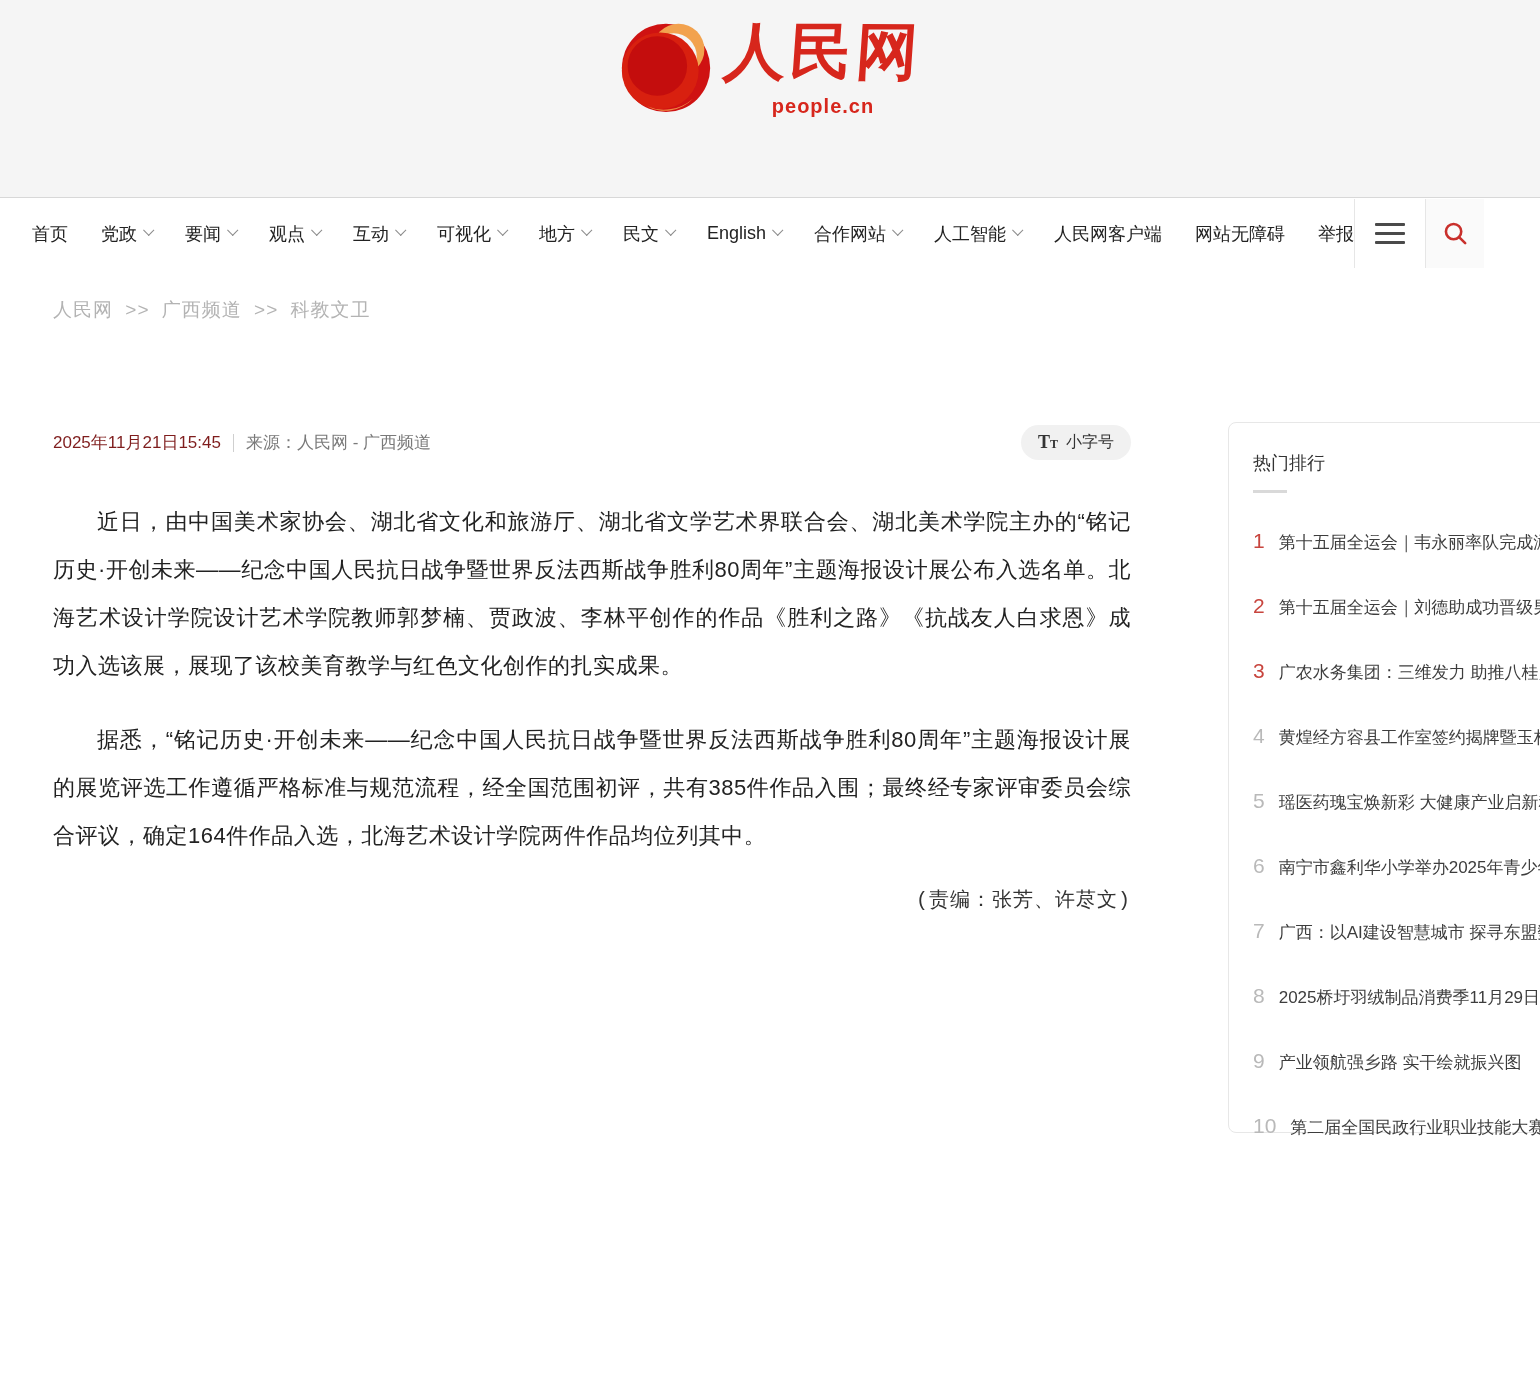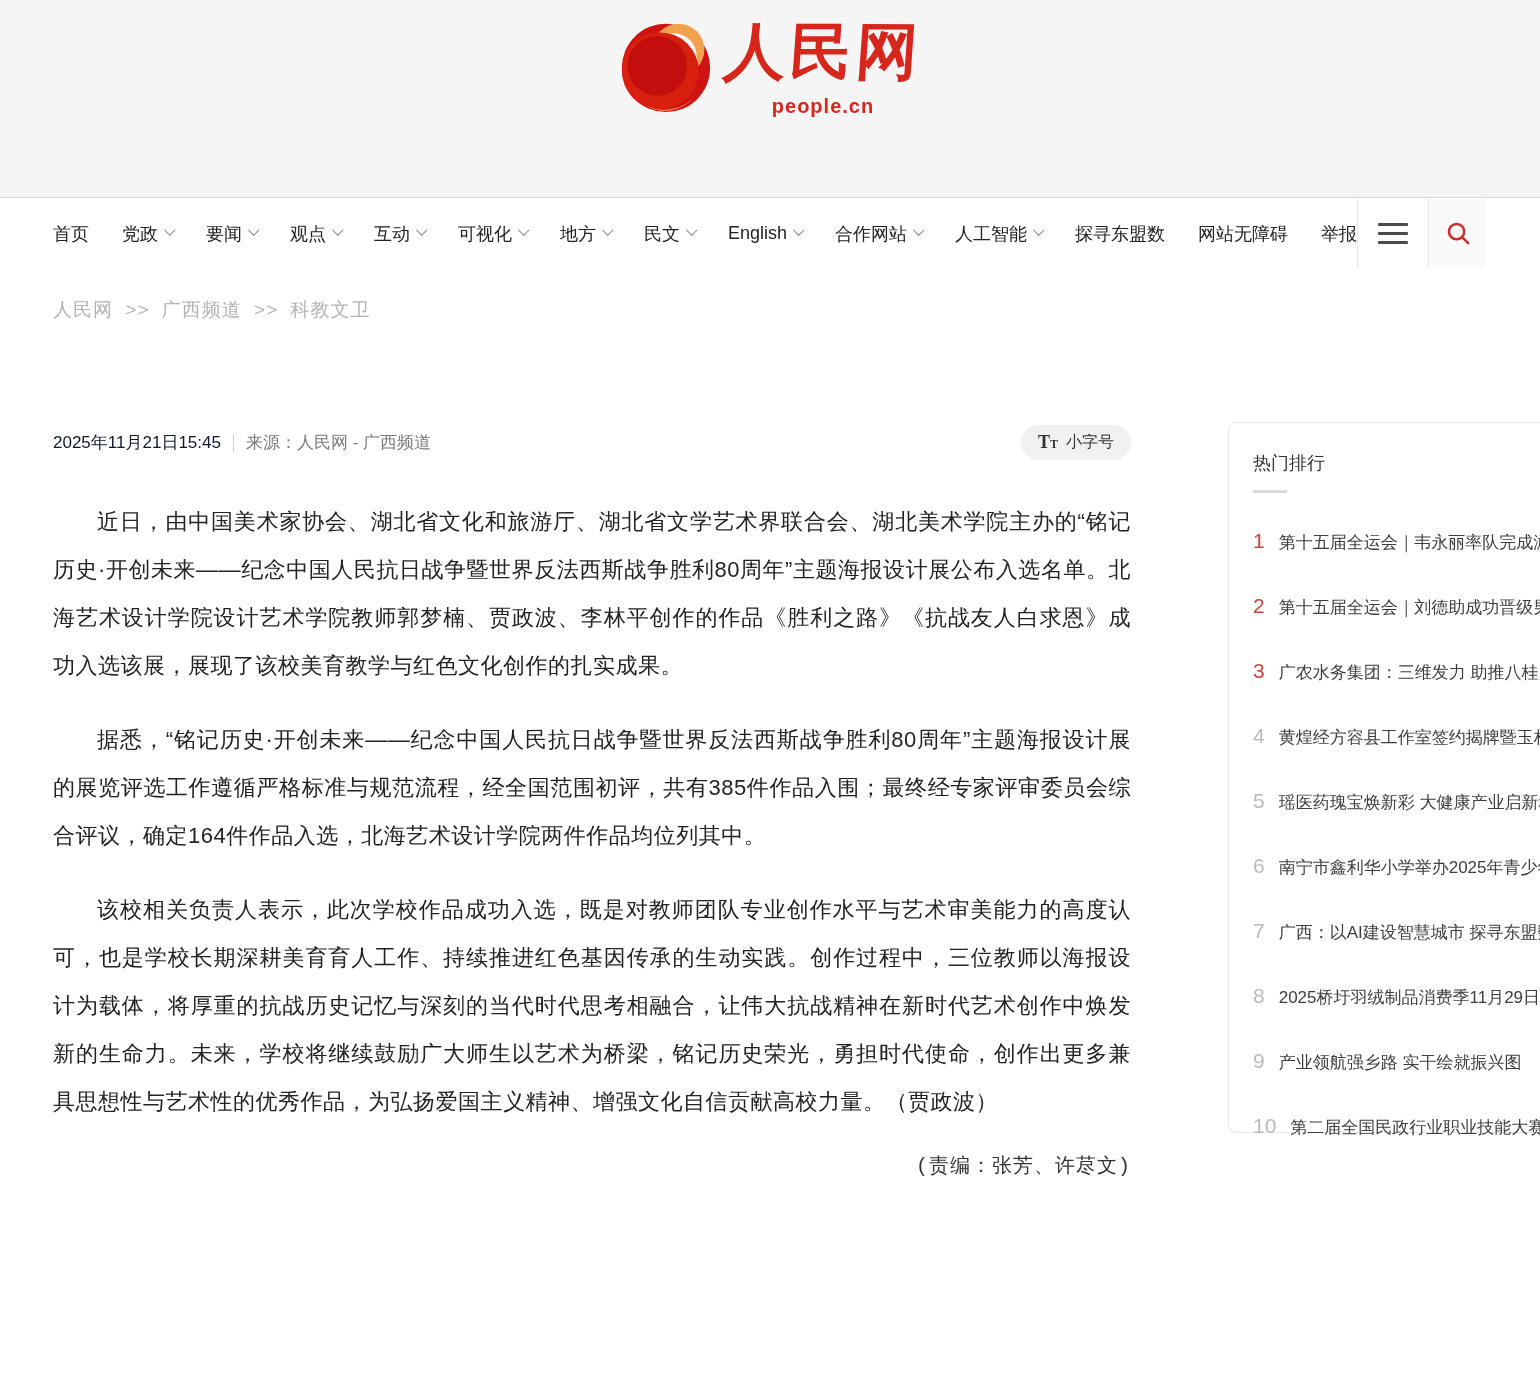"首页" .nav-bar { justify-content: none -> flex-end }
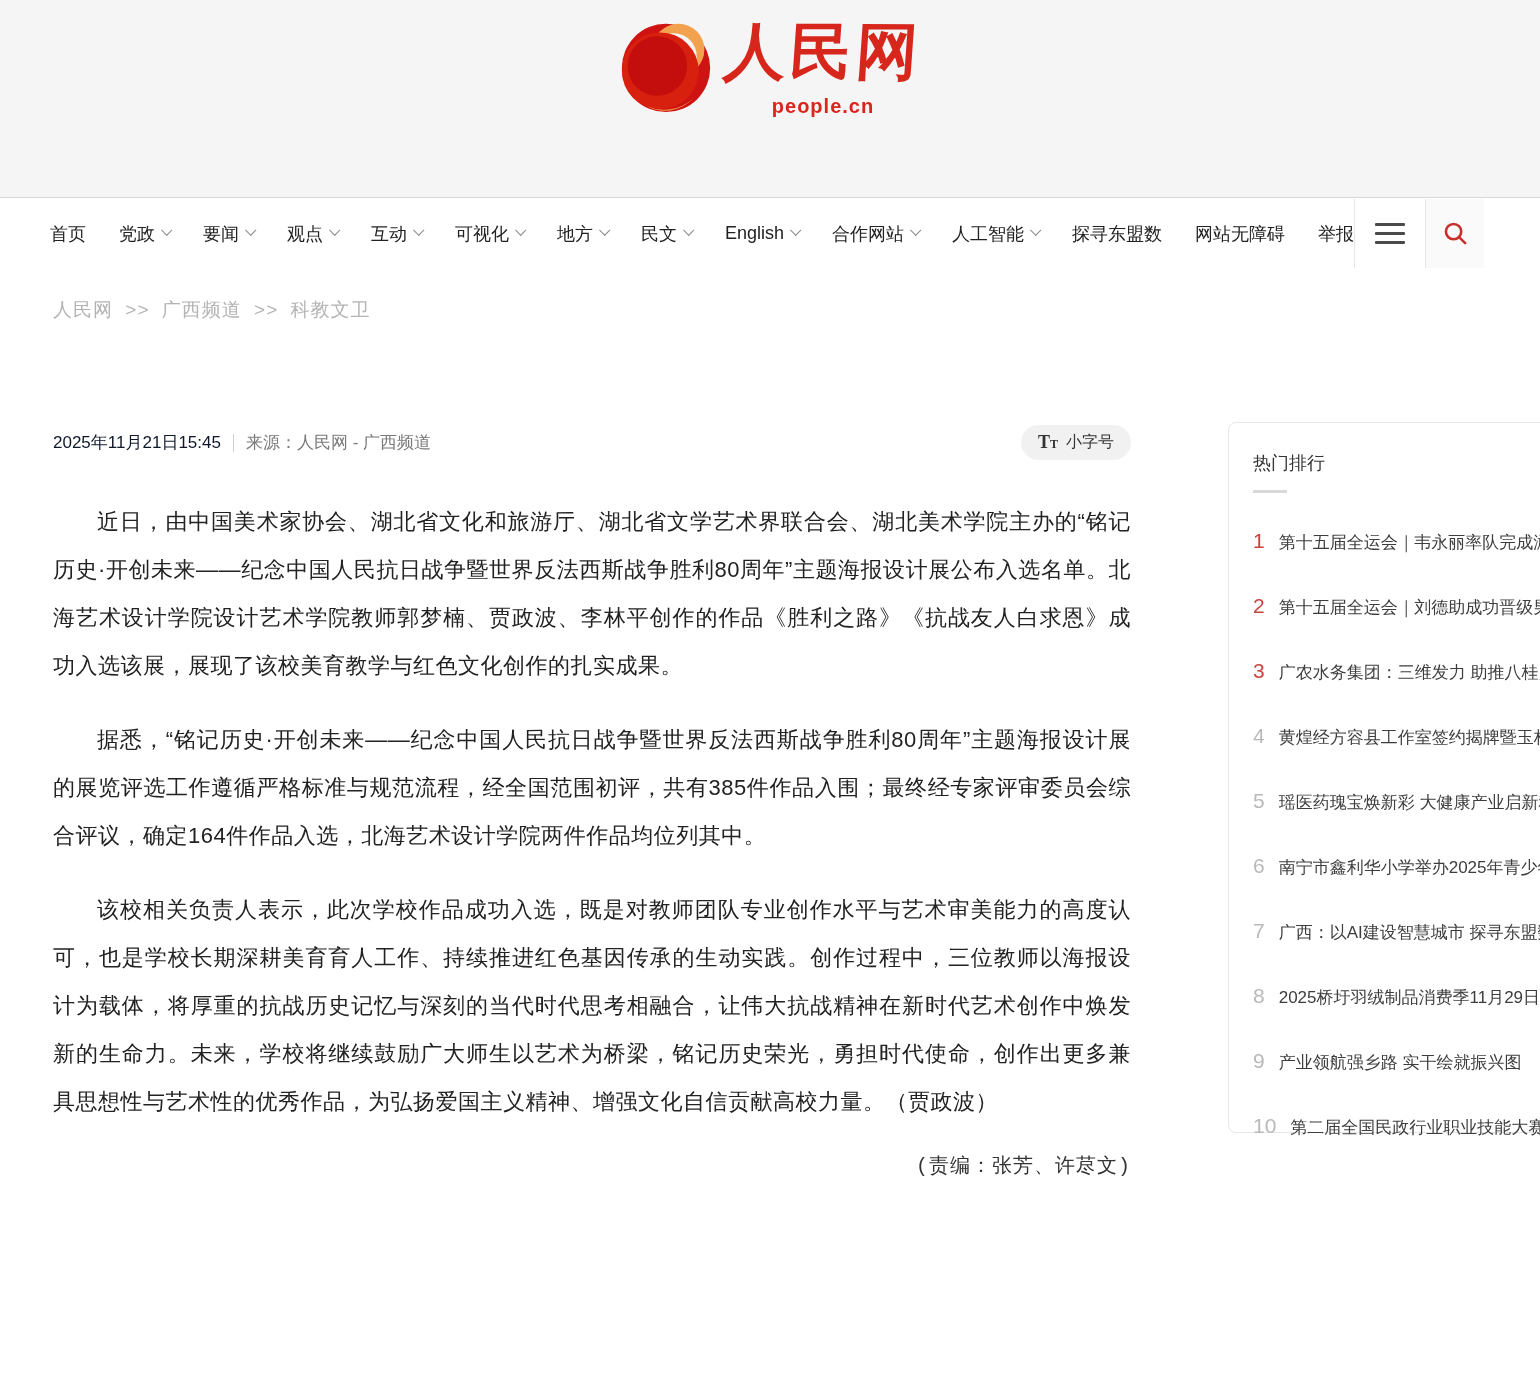"探寻东盟数" span { text: 探寻东盟数 -> 人民网客户端 }
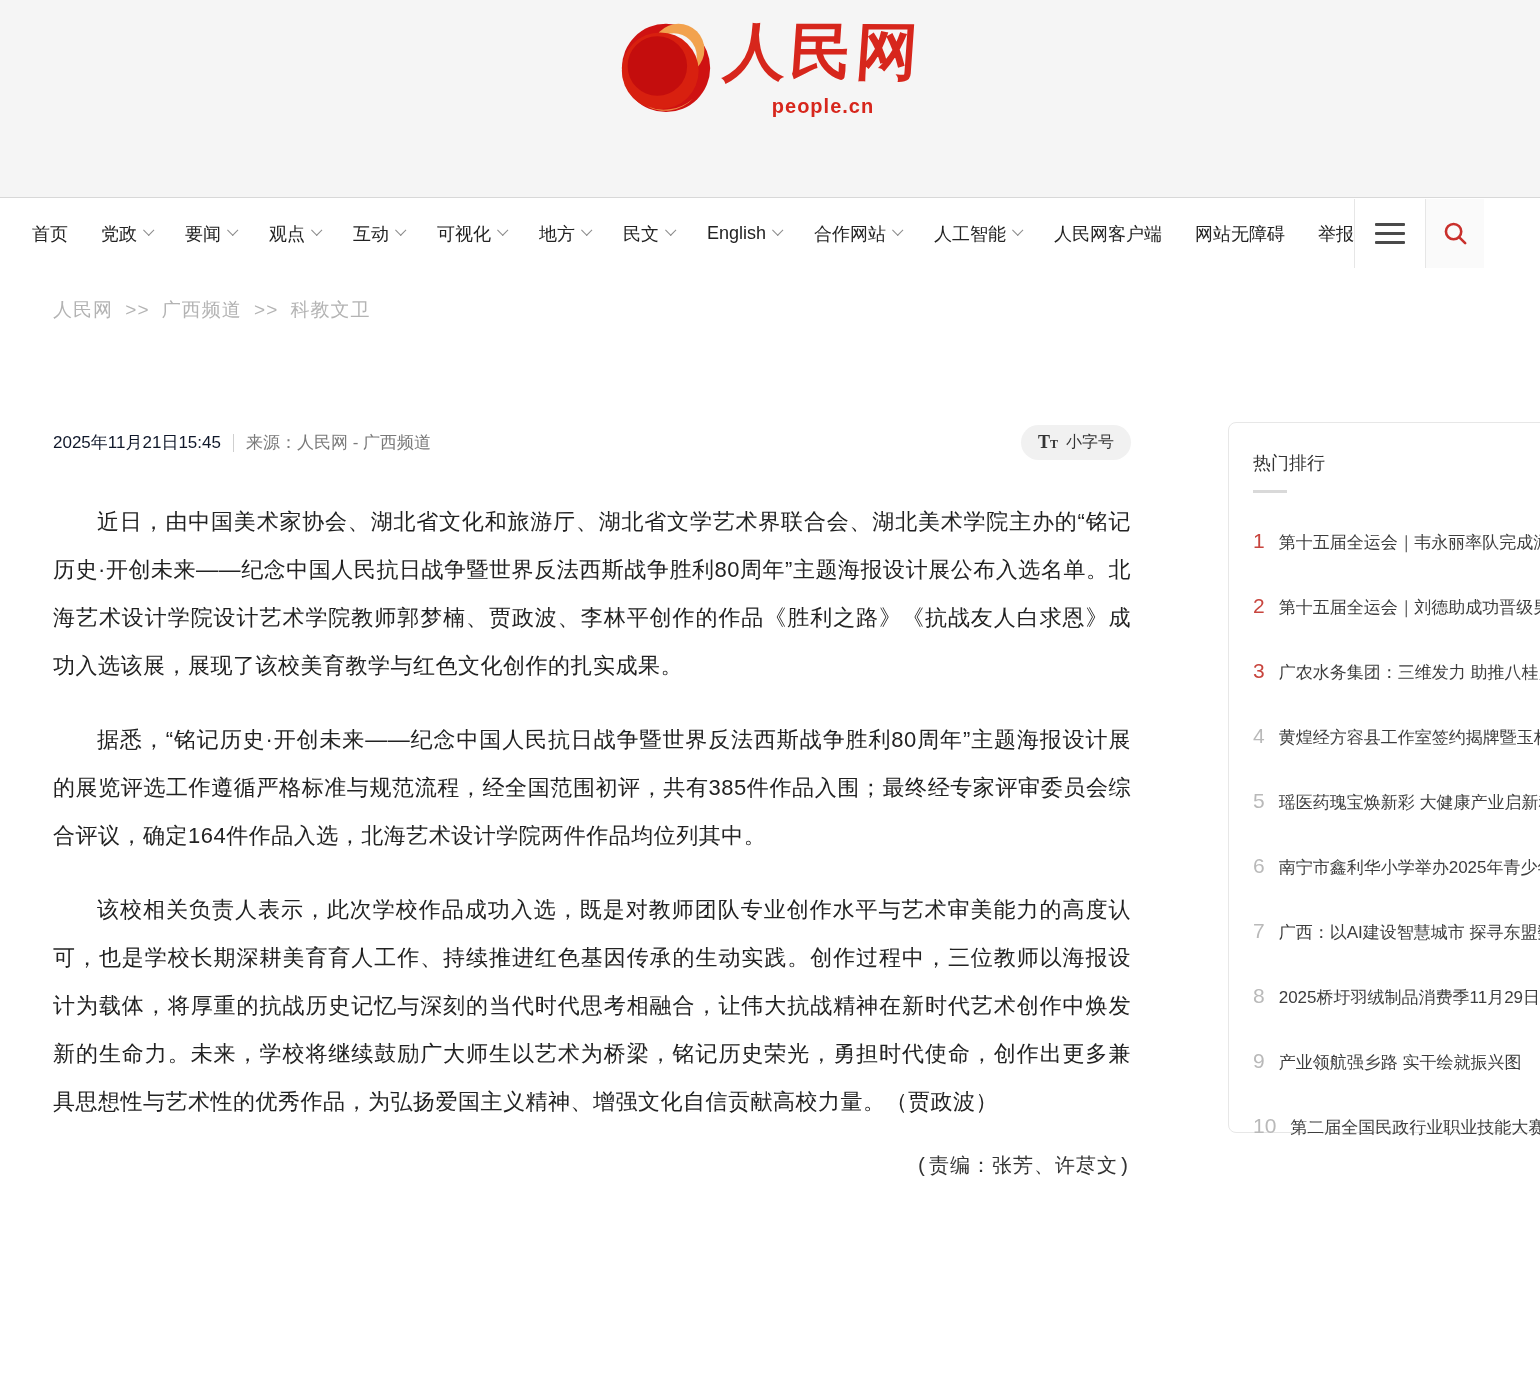"2025年11月21日15:45" .meta-date { color: #0f172a -> #7f1d1d }
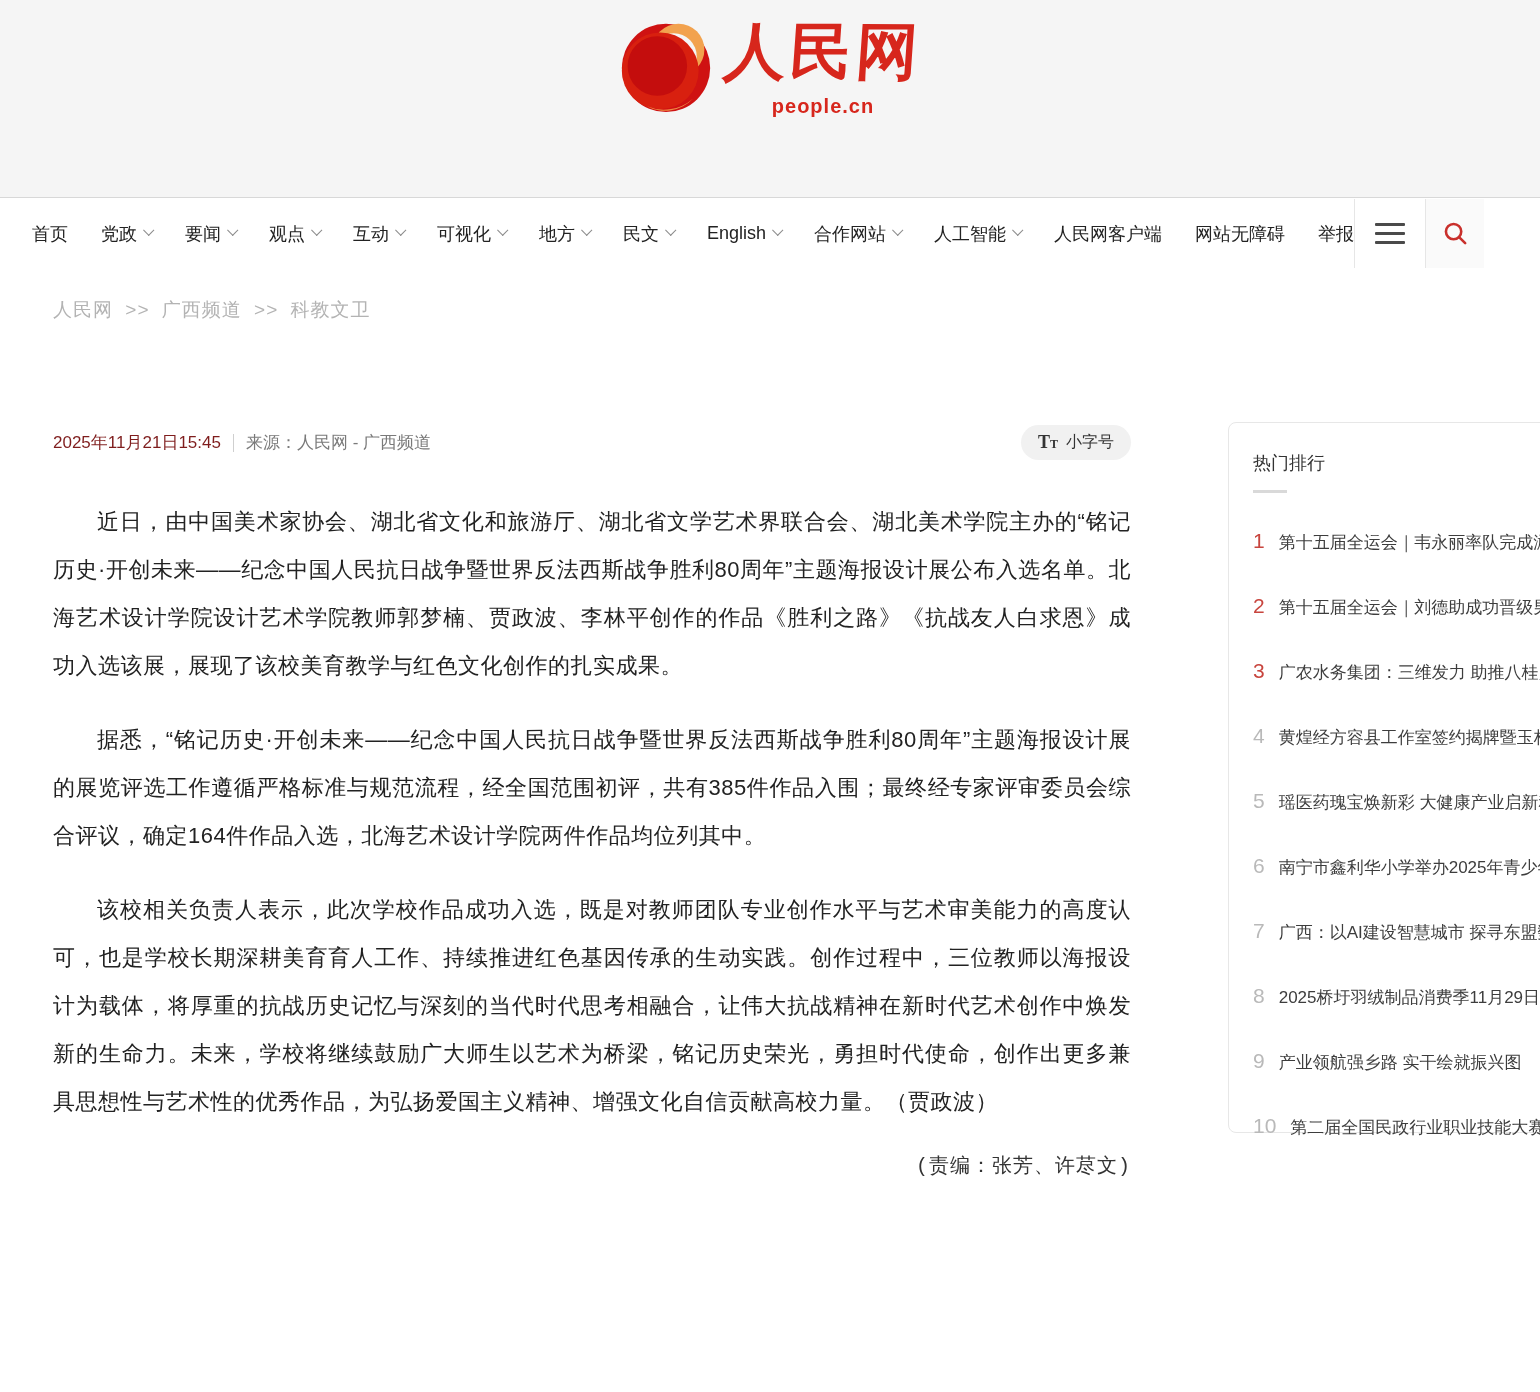"该校相关负责人表示，此次学校作品成功入选，既是对教师团队专业创作水平与艺术审美能" p { html: <p>该校相关负责人表示，此次学校作品成功入选，既是对教师团队专业创作水平与艺术审美能力的高度认可，也是学校长期深耕美育育人工作、持续推进红色基因传承的生动实践。创作过程中，三位教师以海报设计为载体，将厚重的抗战历史记忆与深刻的当代时代思考相融合，让伟大抗战精神在新时代艺术创作中焕发新的生命力。未来，学校将继续鼓励广大师生以艺术为桥梁，铭记历史荣光，勇担时代使命，创作出更多兼具思想性与艺术性的优秀作品，为弘扬爱国主义精神、增强文化自信贡献高校力量。（贾政波）</p> -> none }
